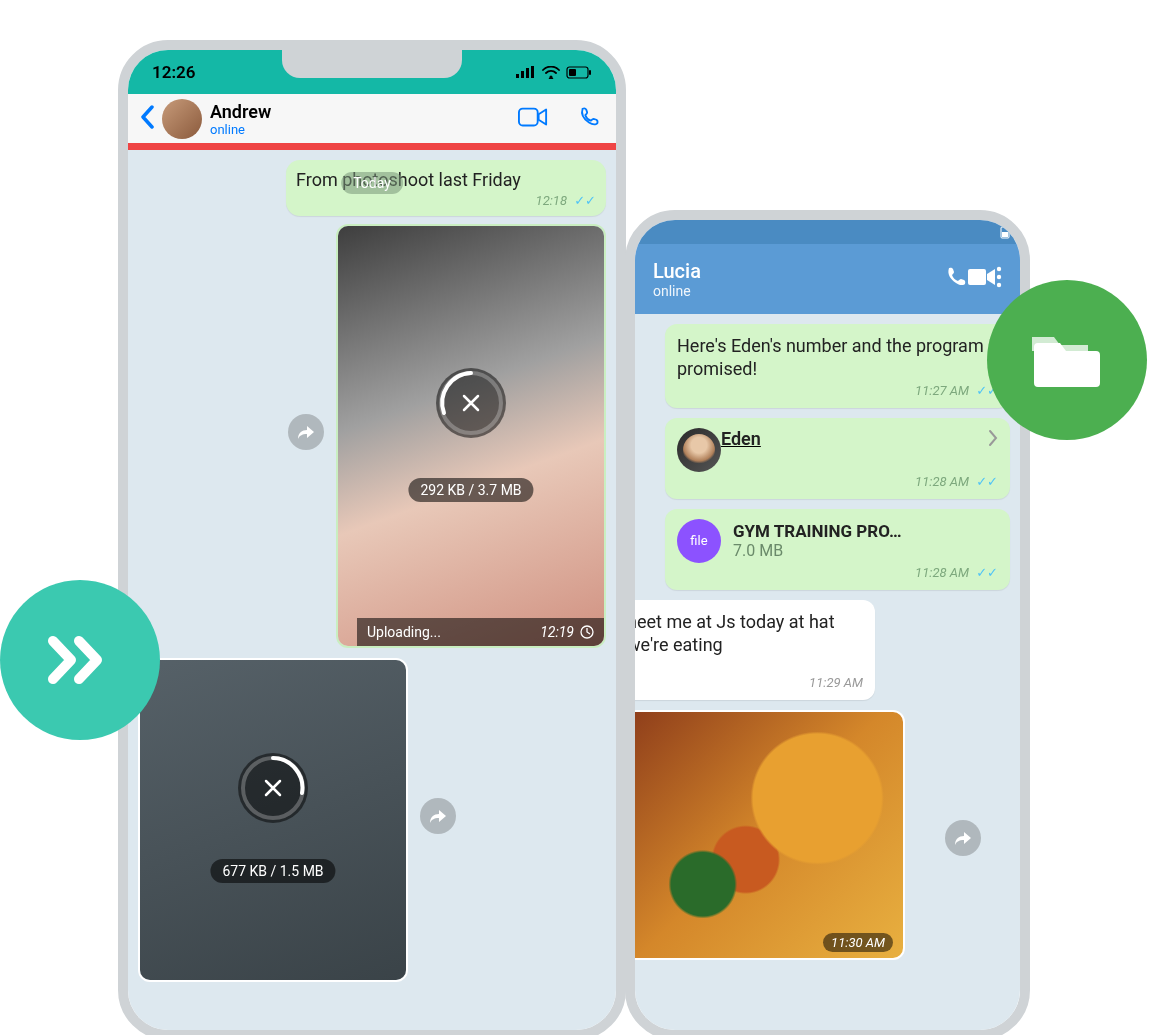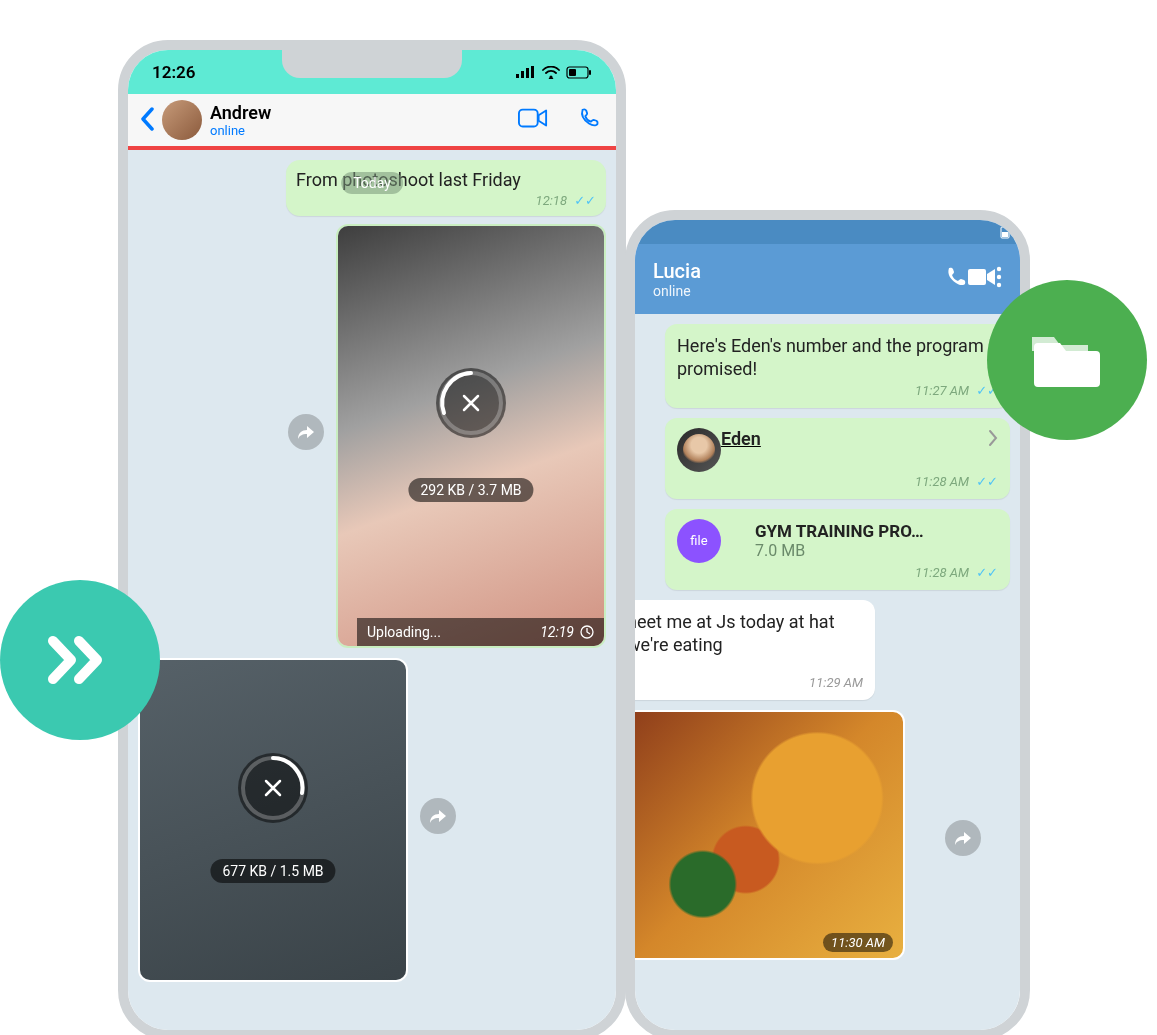"12:26" .status-bar-ios { background: #5eead4 -> #14b8a6 }
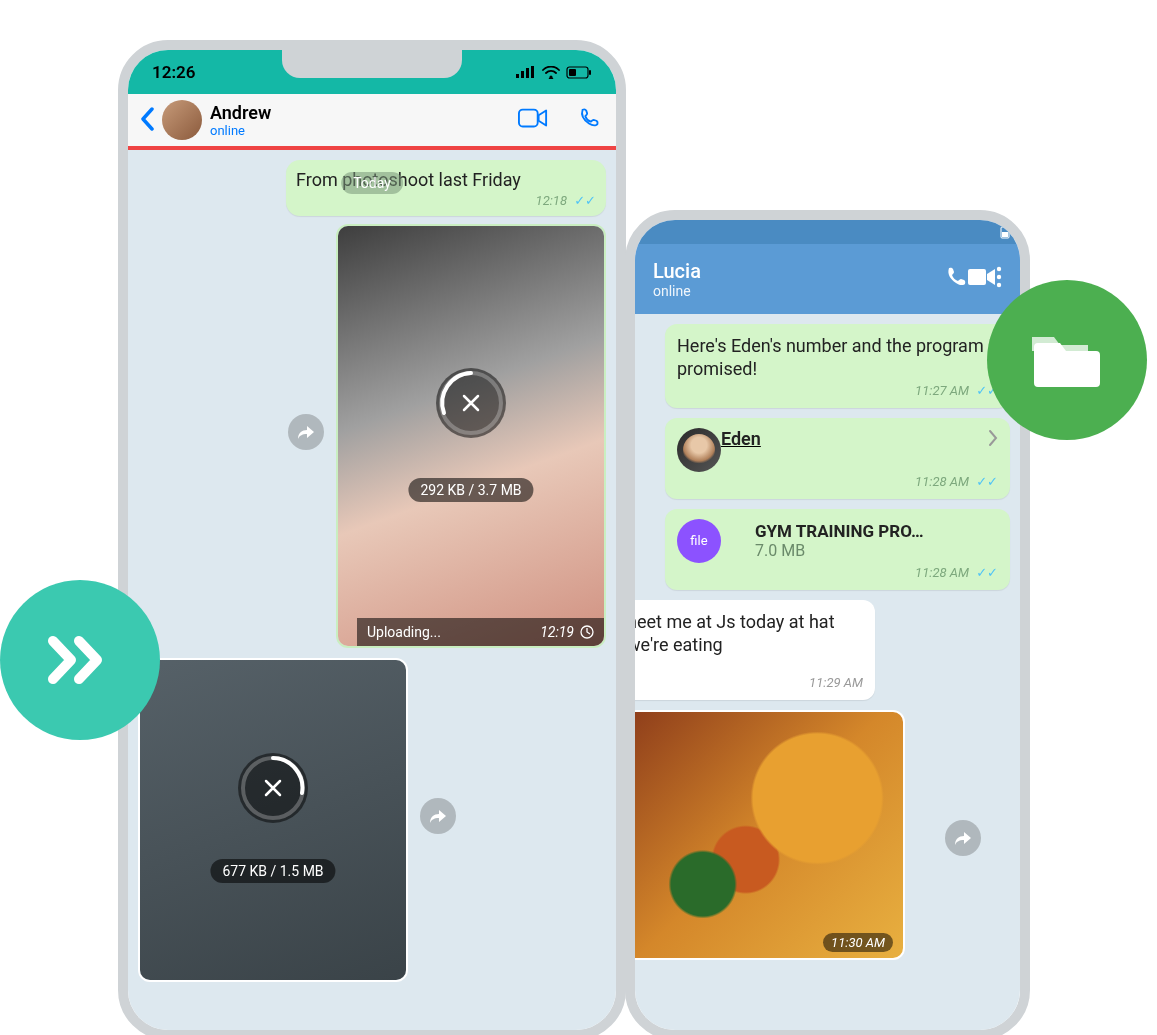"Andrew" .chat-header-ios { border-bottom: 4px solid #ef4444 -> 7px solid #ef4444 }
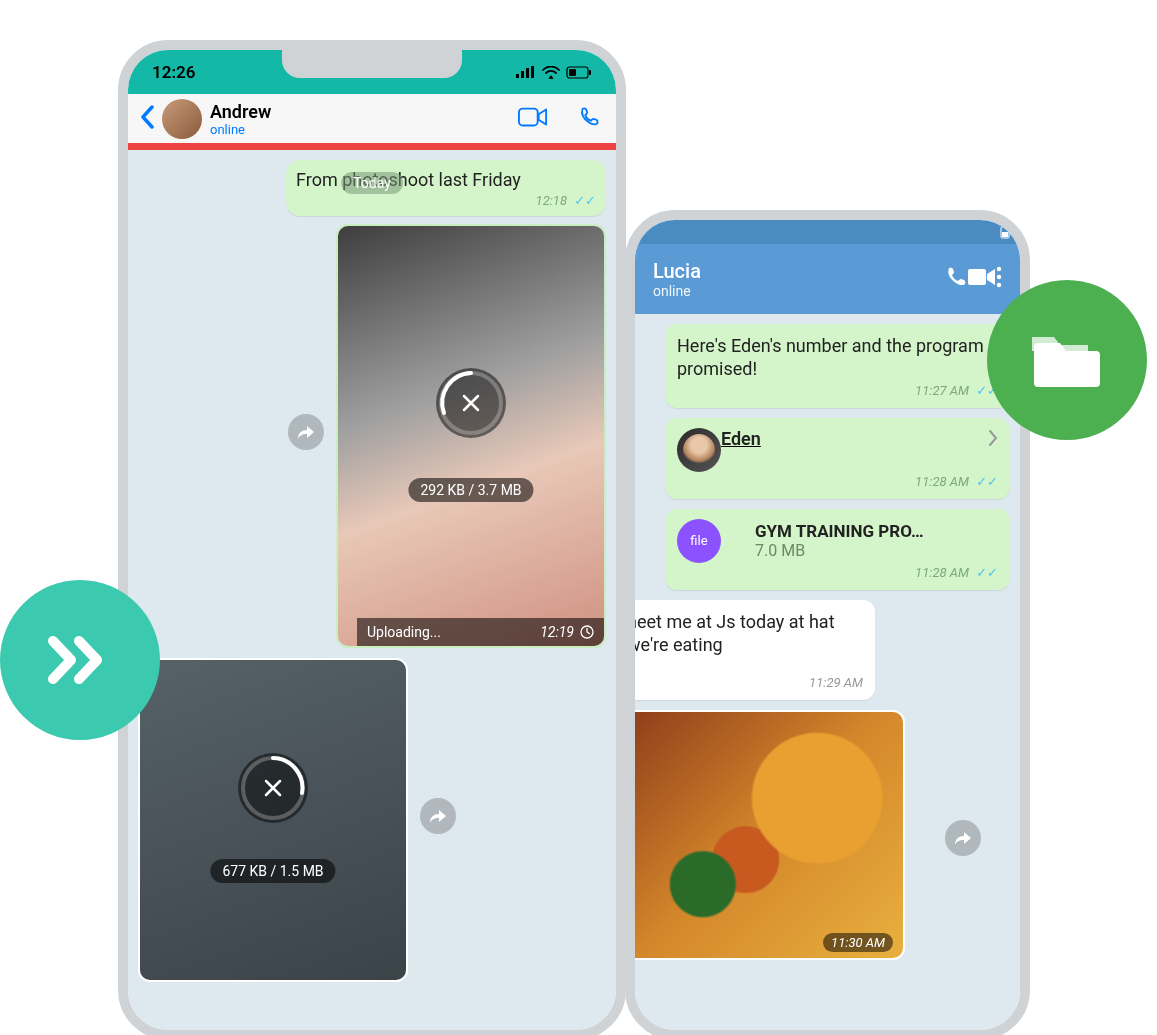"GYM TRAINING PRO…" .file-info { margin-left: 22px -> none }
